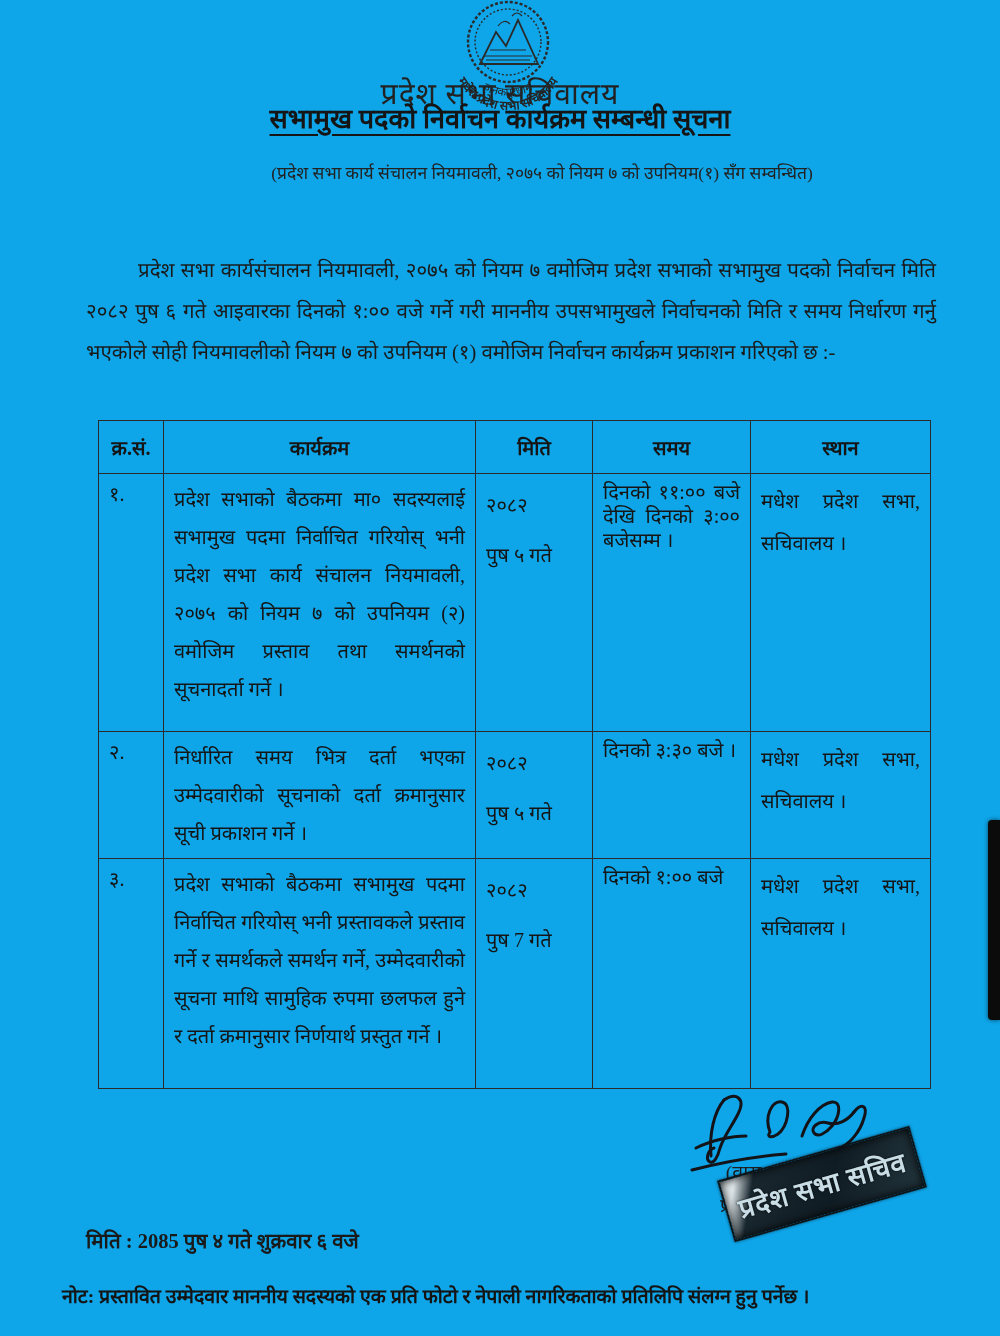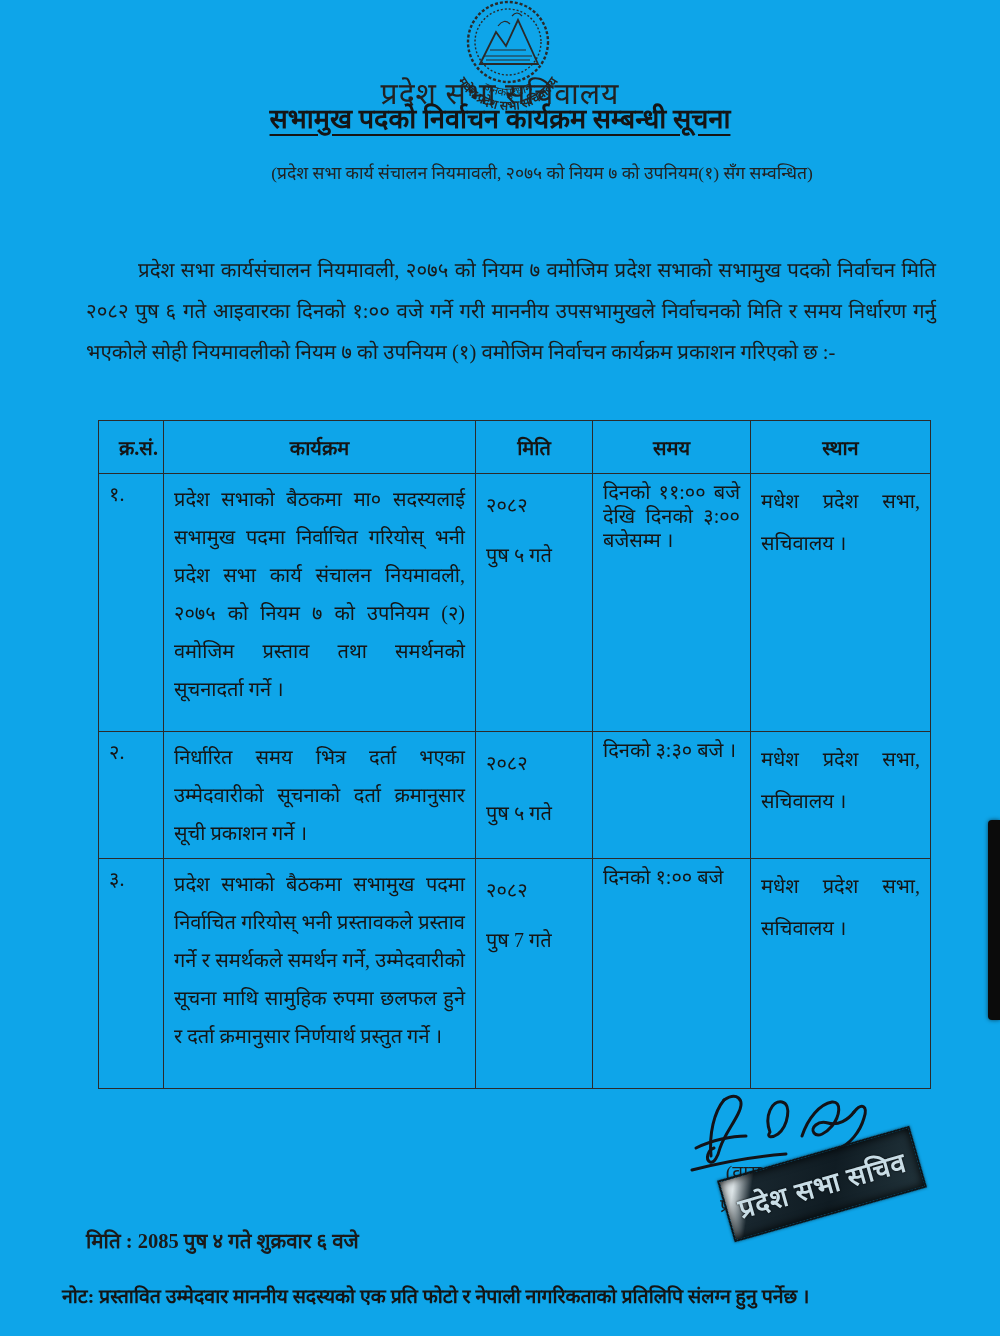"क्र.सं." table.schedule th { padding: 2px 20px -> 2px 12px }
